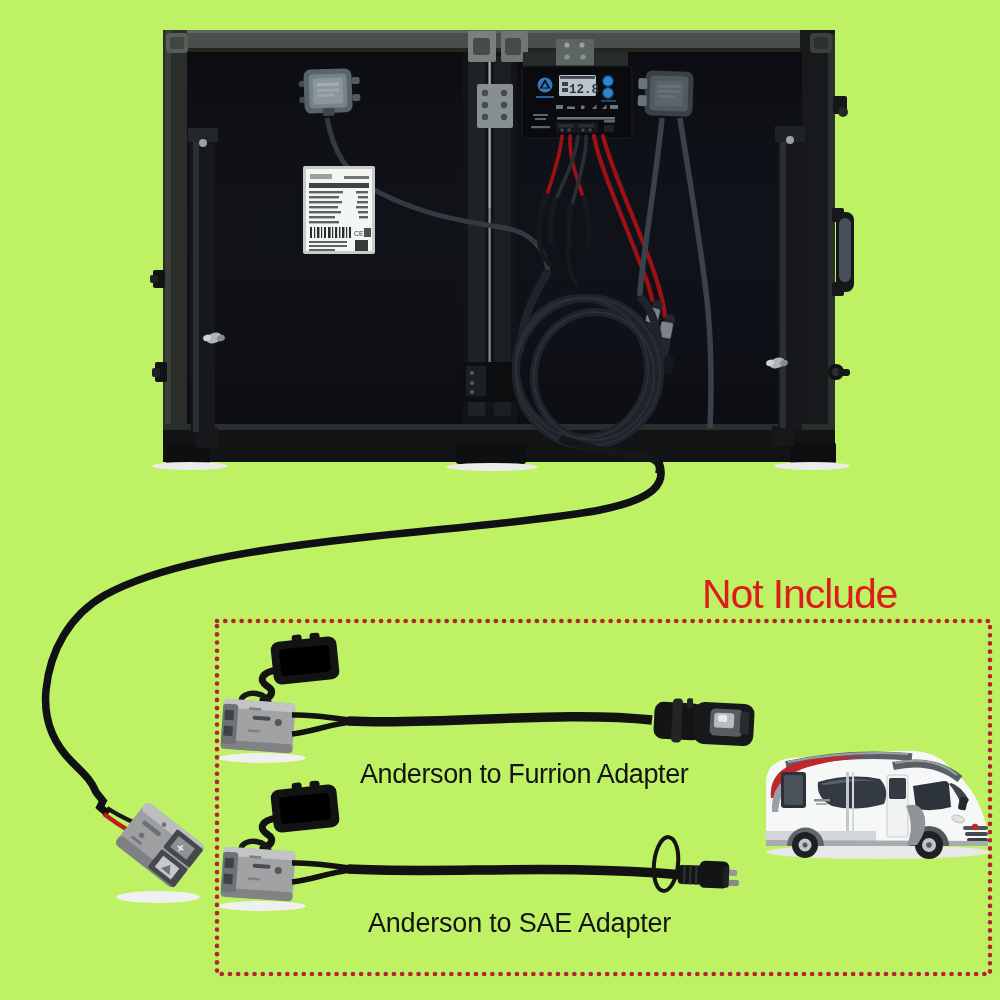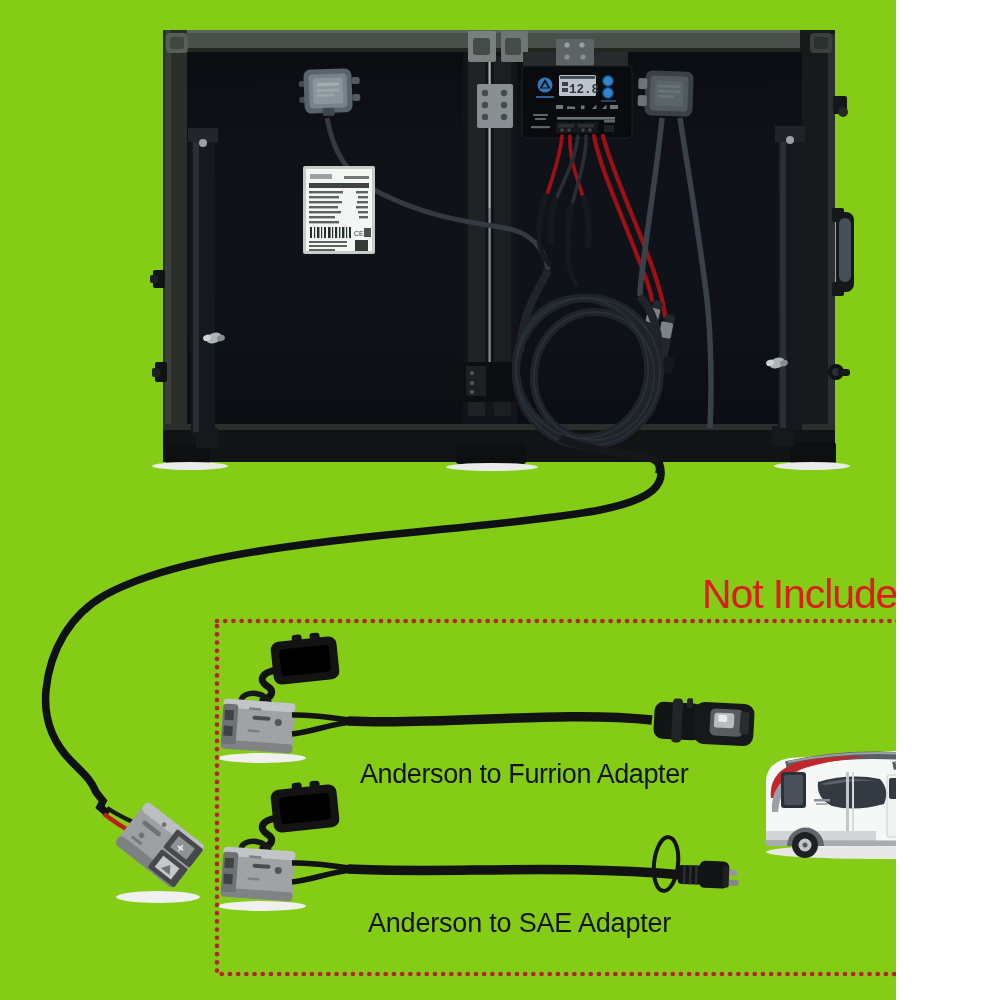"12.8" #page { background: #84cc16 -> #bef264; width: 896px -> 1000px }
